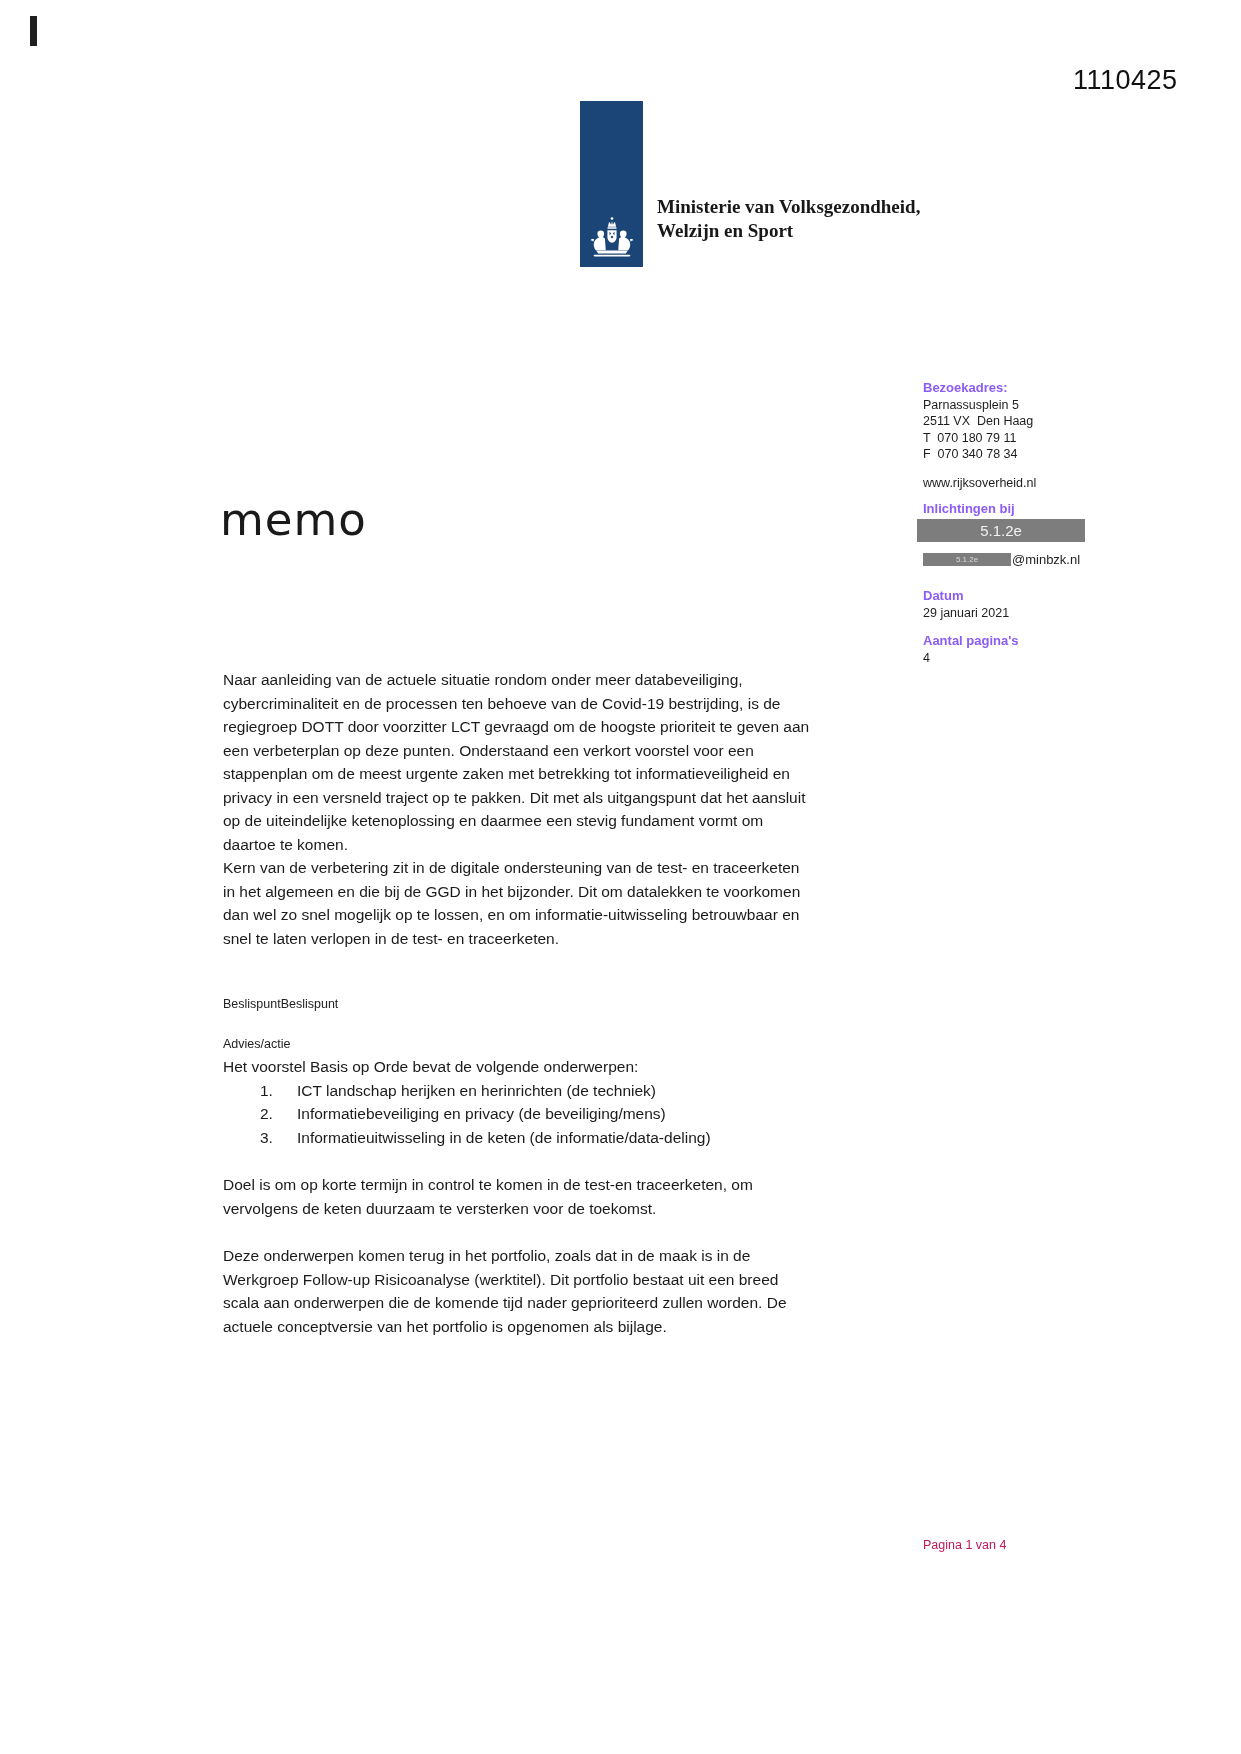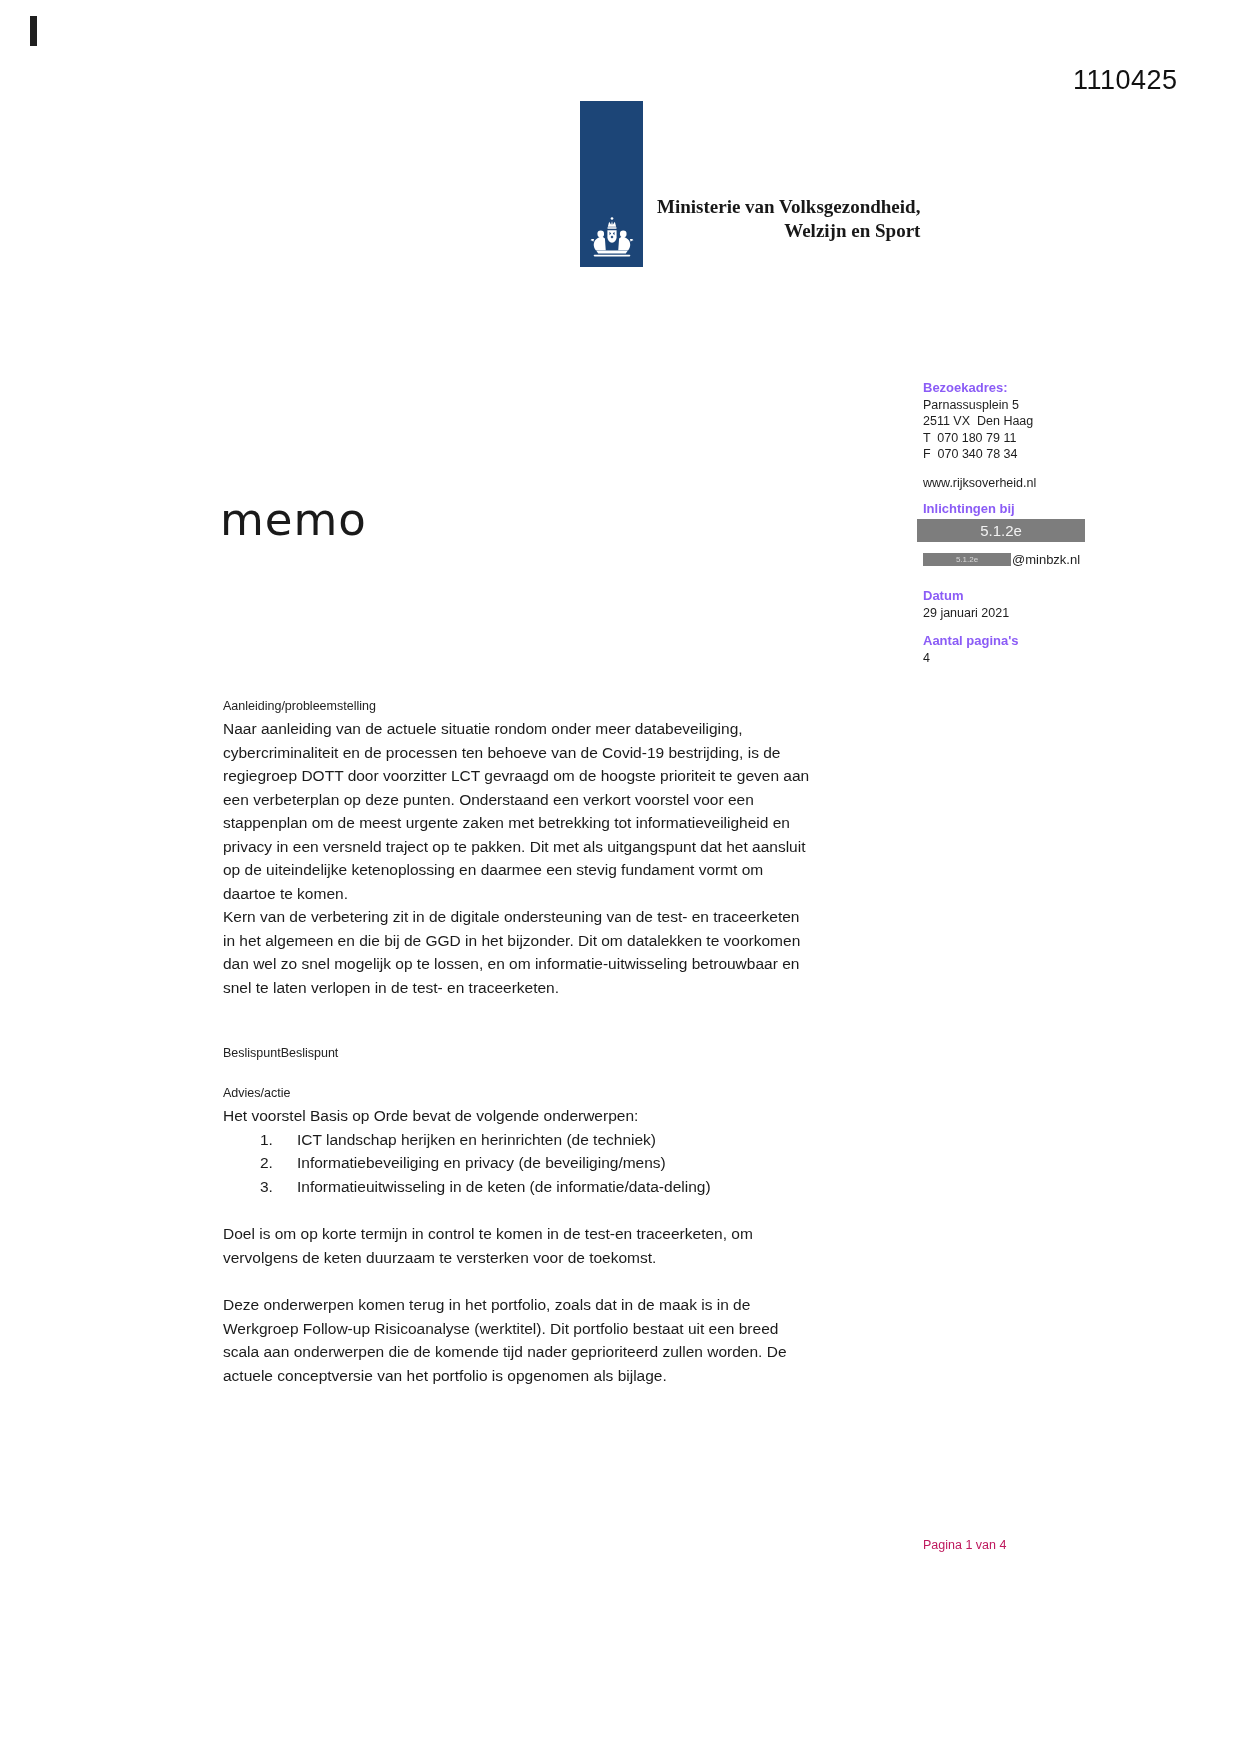"Ministerie van Volksgezondheid," .ministry { text-align: right -> none }
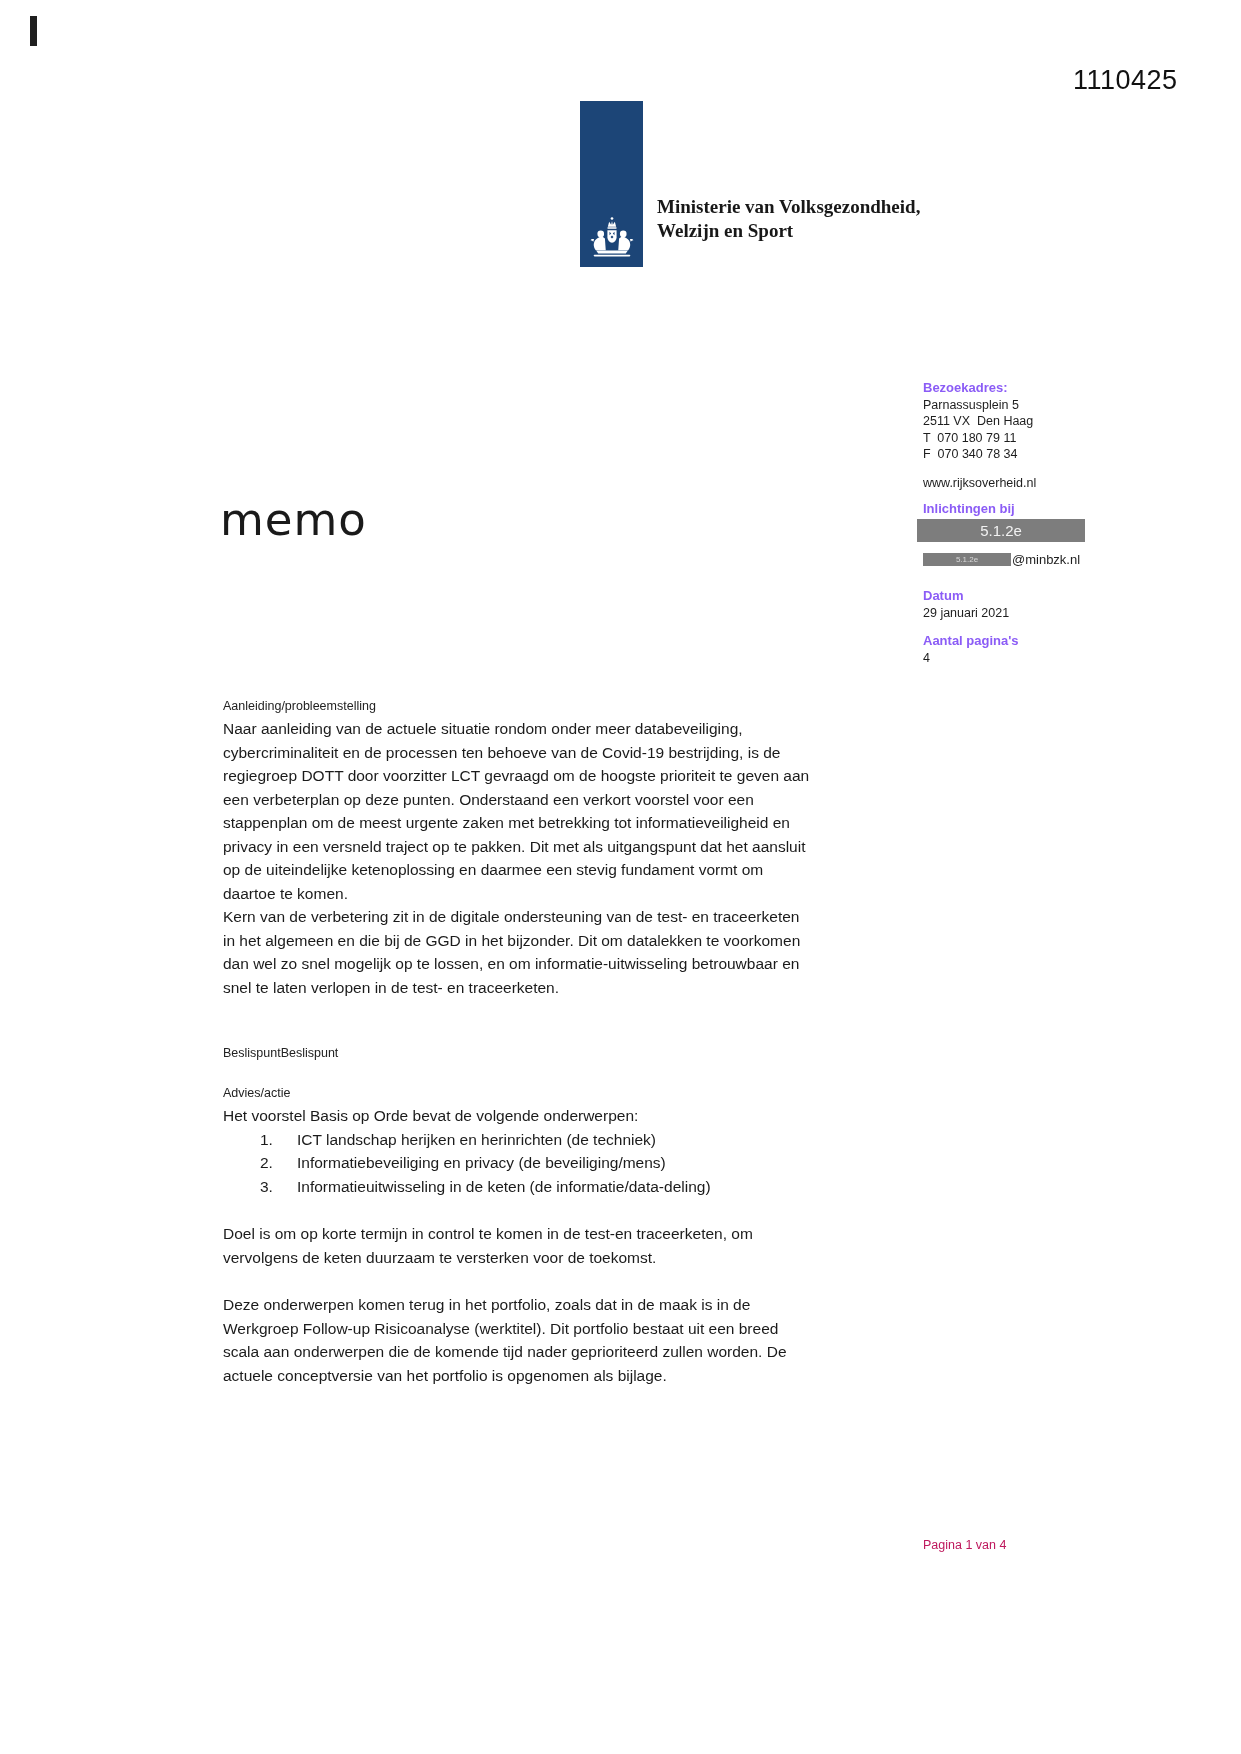"Aanleiding/probleemstelling" div.small-label { html: <div>Aanleiding/probleemstelling</div> -> none }
